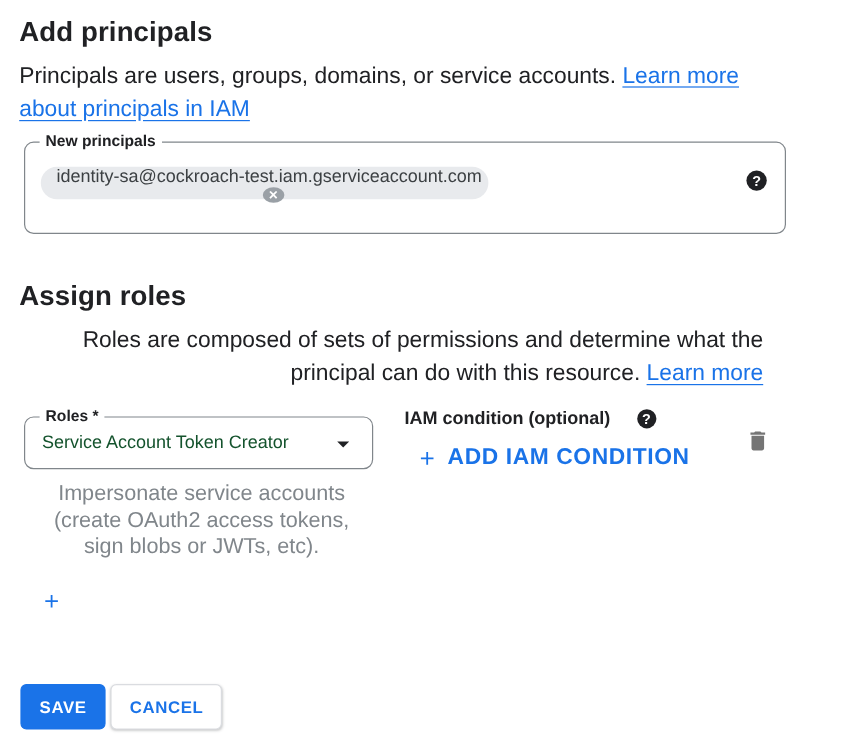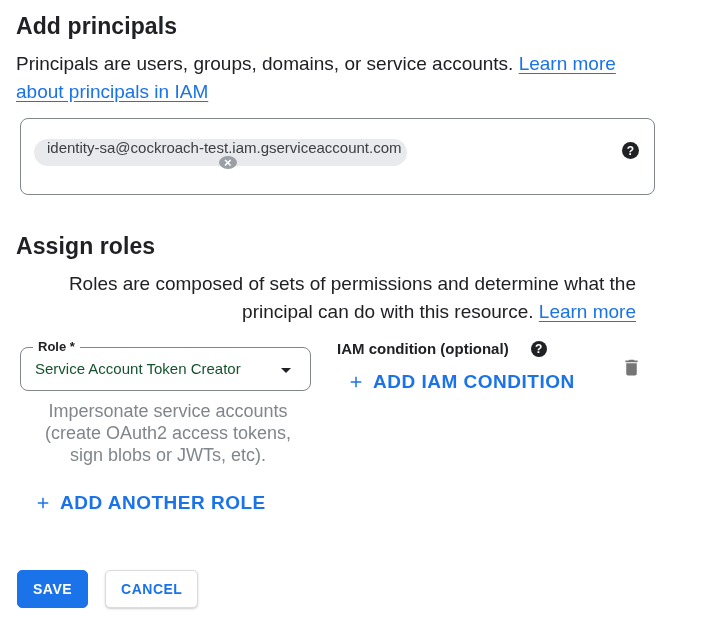"New principals" span.field-label { html: none -> <span>New principals</span> }
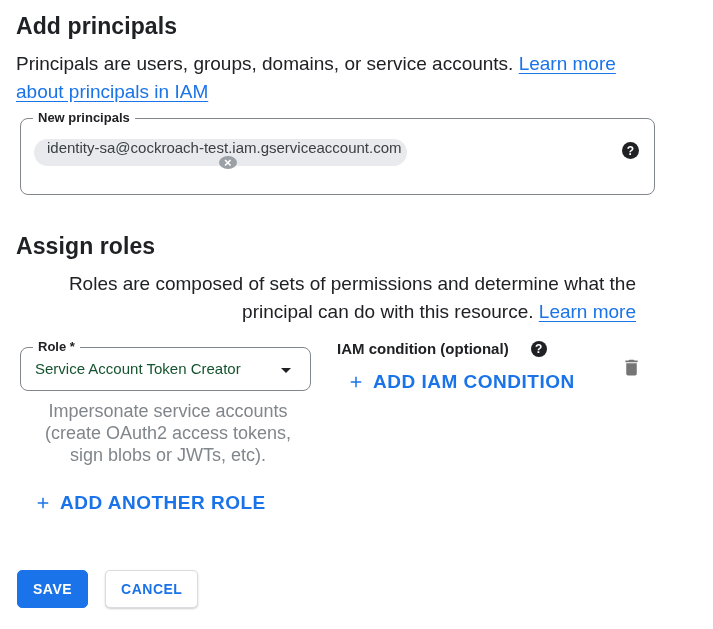"Role *" span.field-label { text: Role -> Roles }
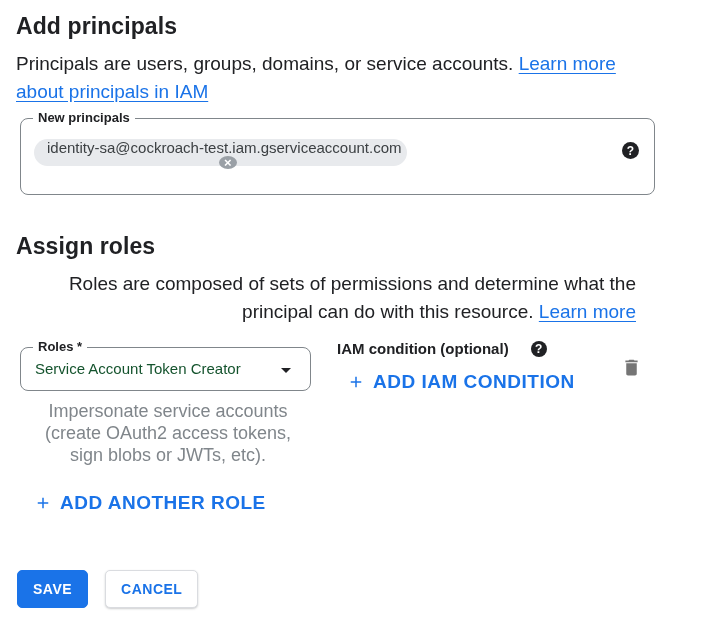"ADD ANOTHER ROLE" span { html: <span>ADD ANOTHER ROLE</span> -> none }
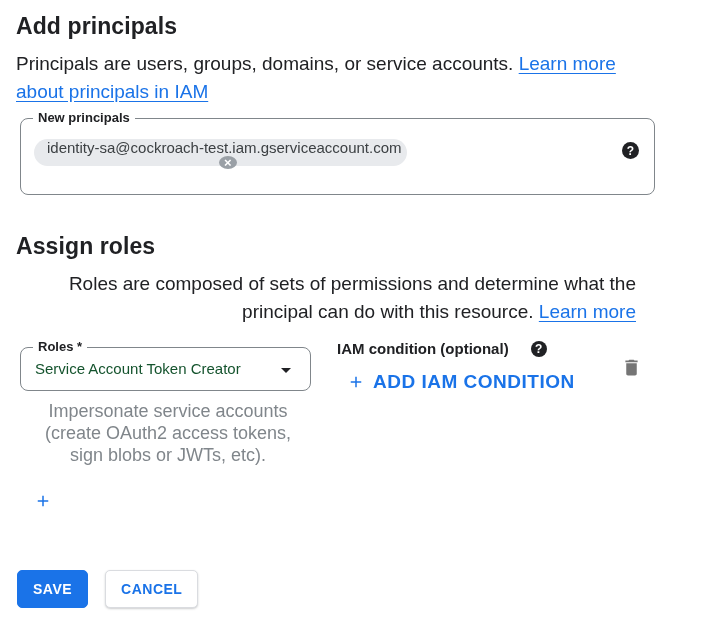"SAVE" div.abs { gap: 17px -> 4px }
